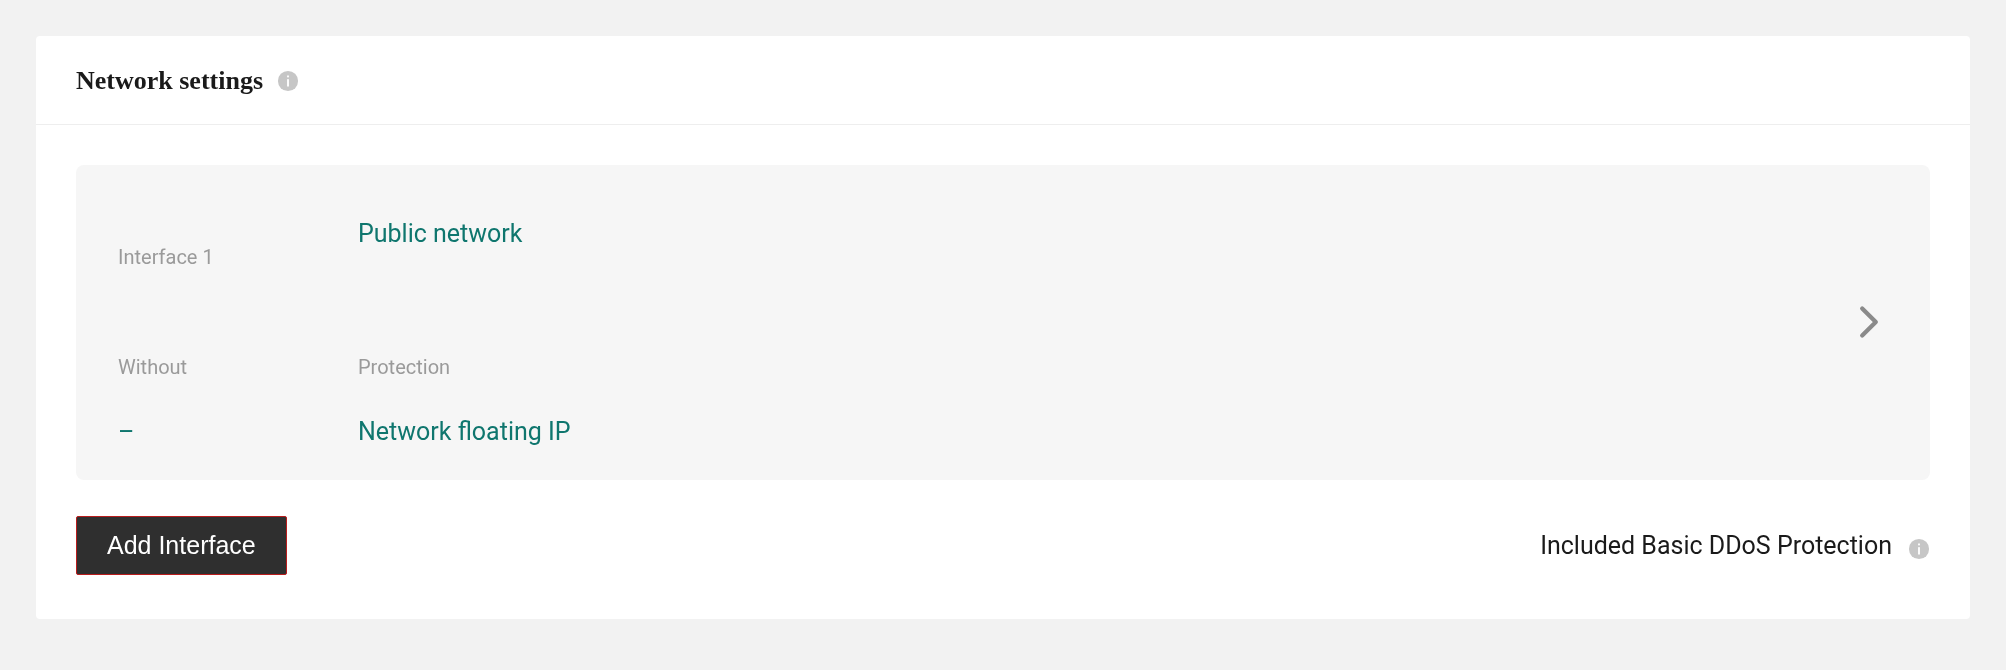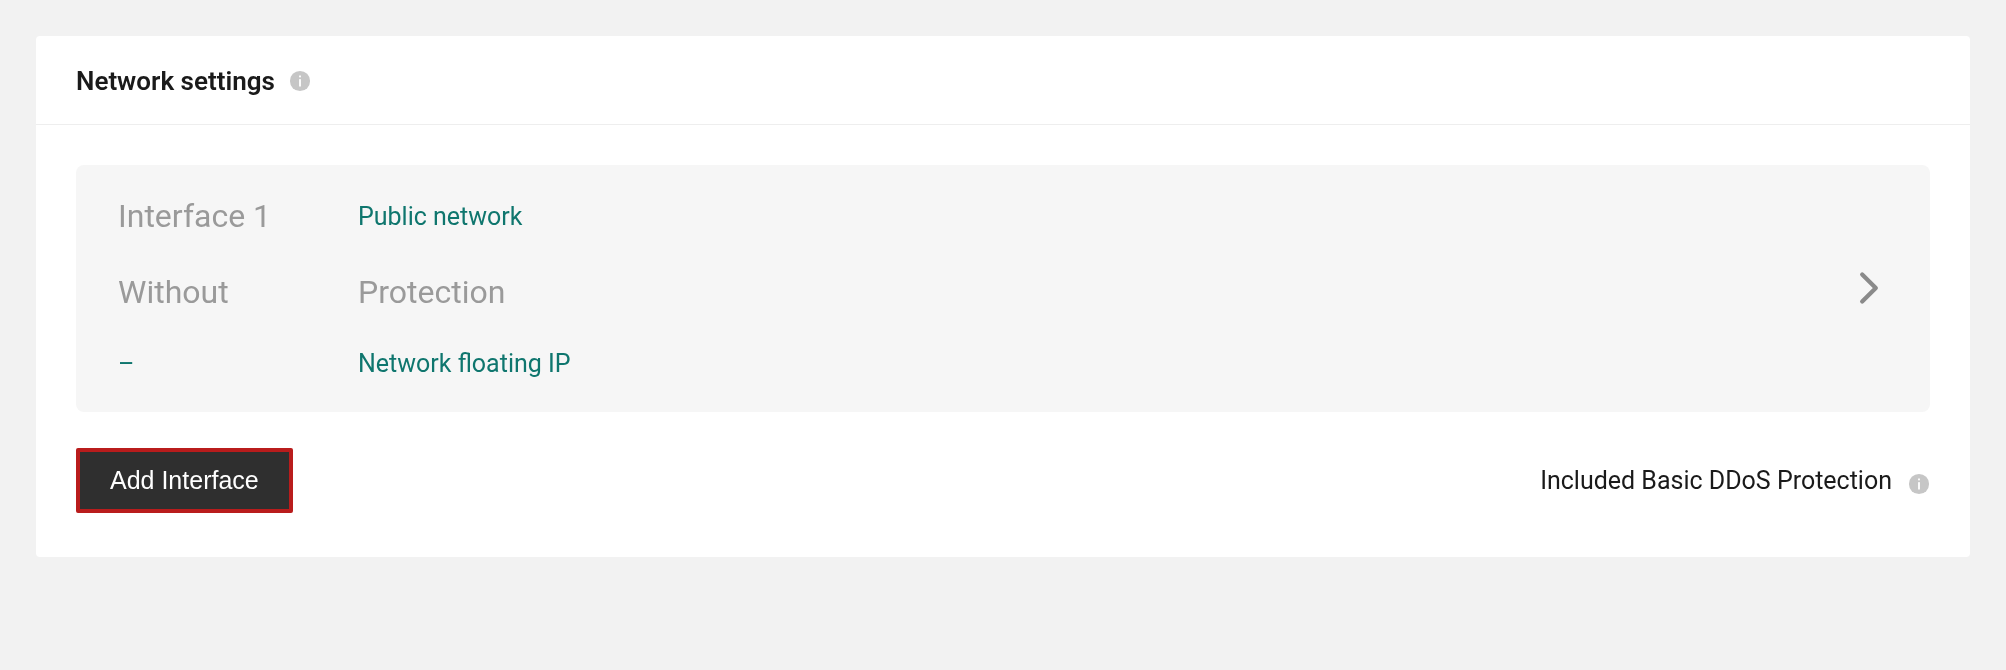"Network settings" .card-header { font-family: none -> Liberation Serif, serif }
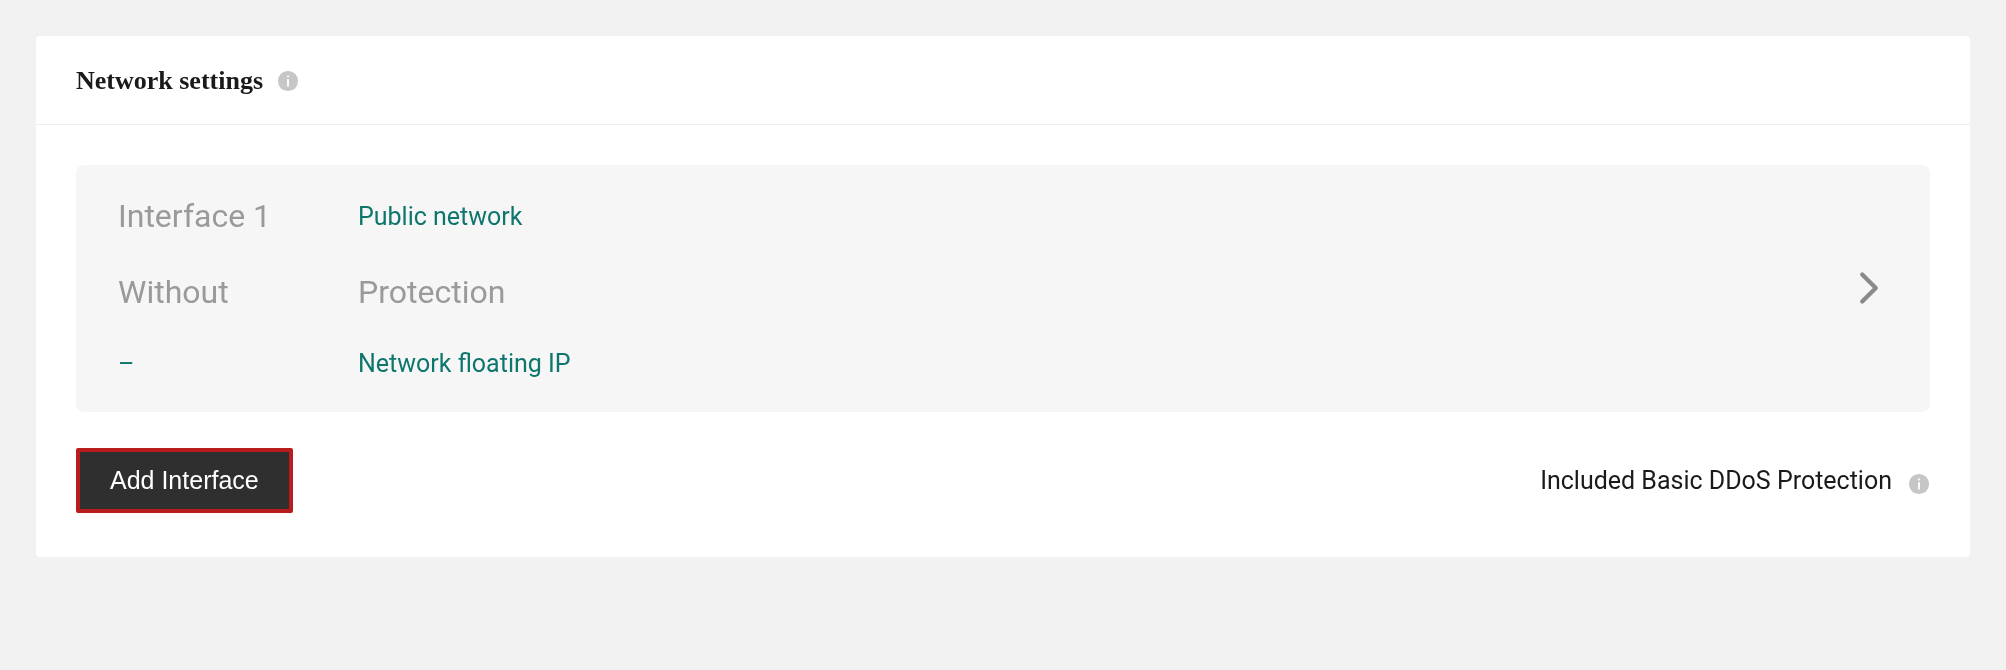"Interface 1" .kv-label { font-size: 32px -> 20px; margin-top: none -> 48px }
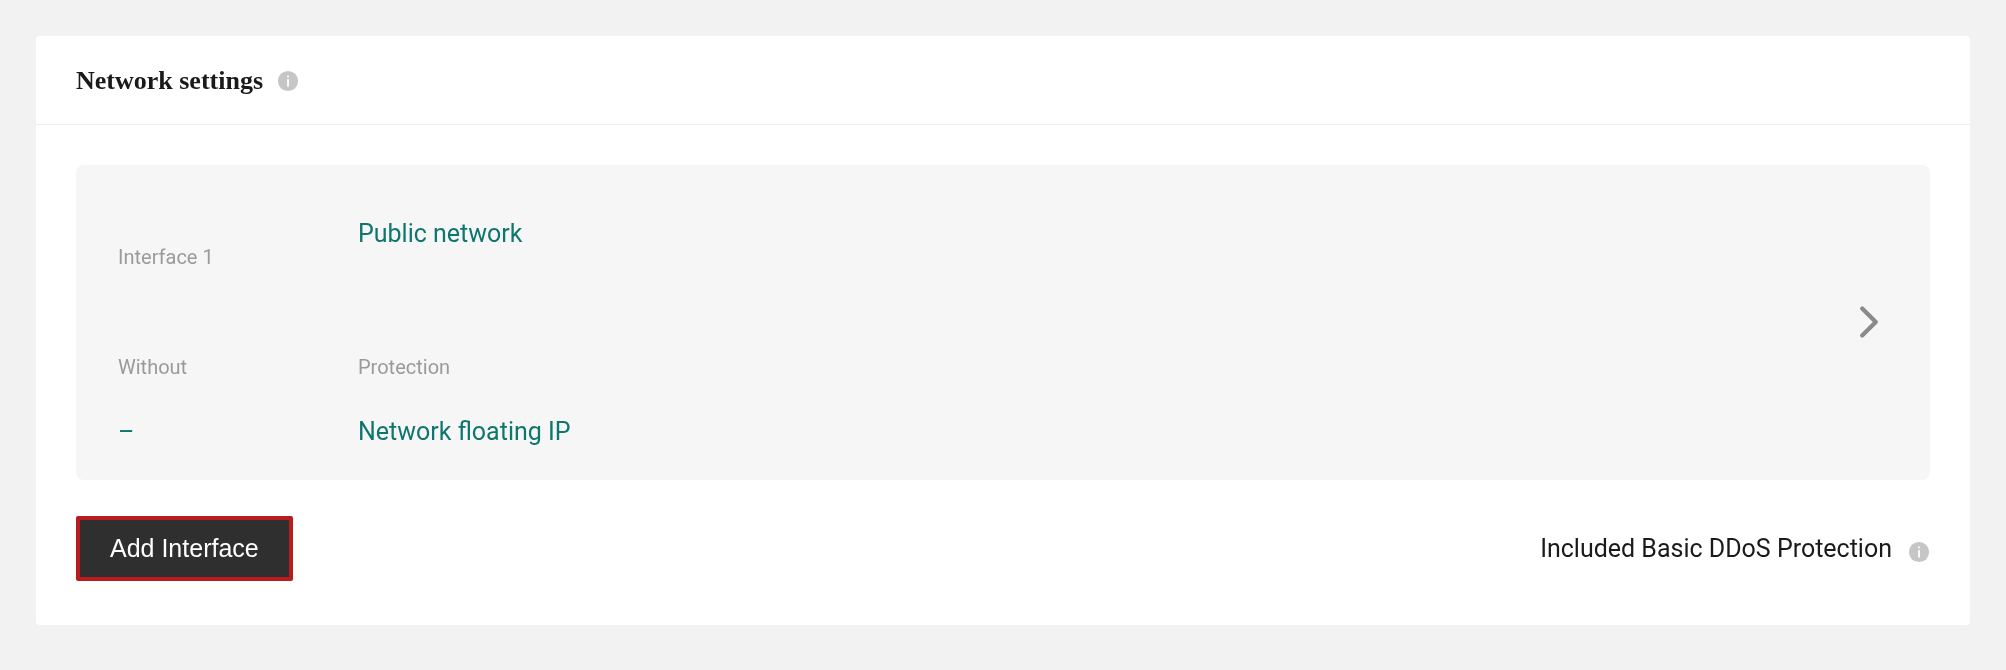"Add Interface" .add-btn { border: 4px solid #b91c1c -> 1px solid #b91c1c }
